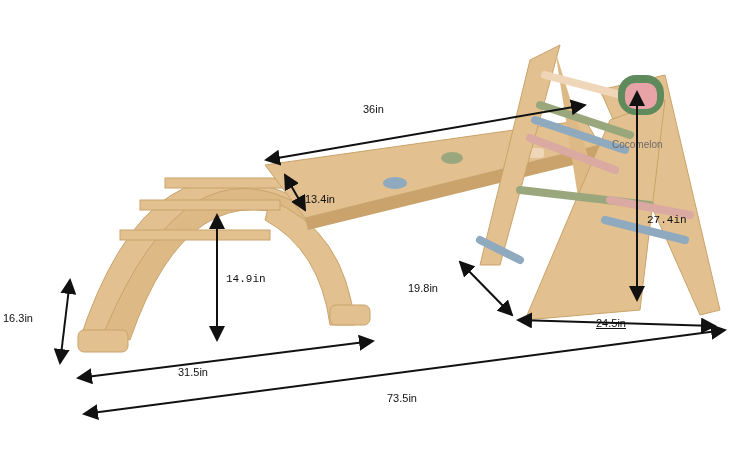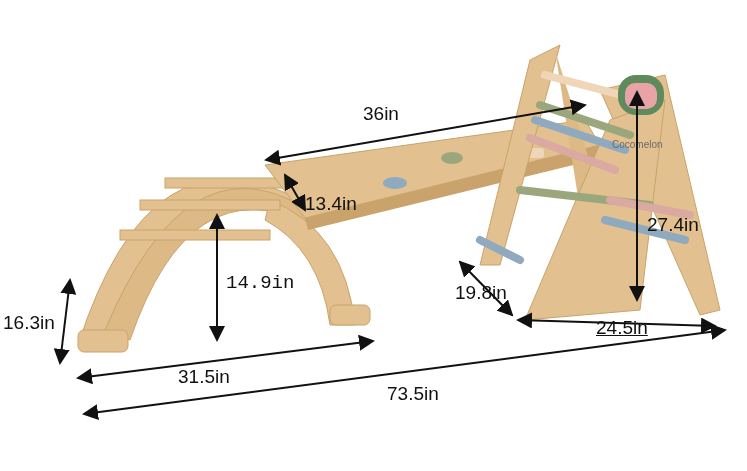"36in" .lbl { font-size: 19px -> 11px }
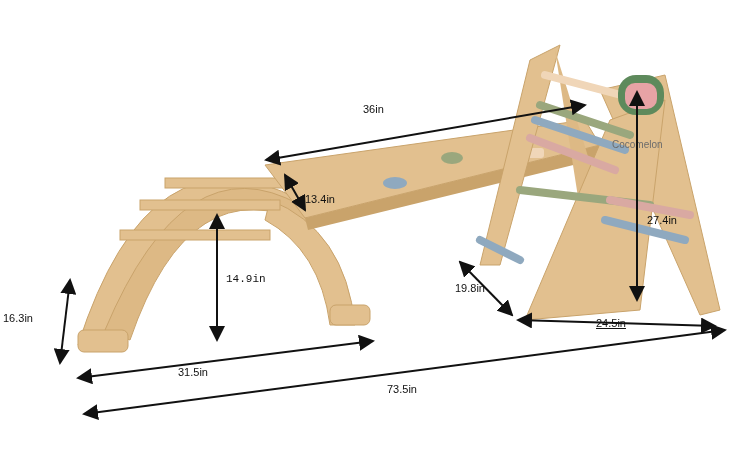"27.4in" span.lbl { font-family: none -> Liberation Mono, monospace }
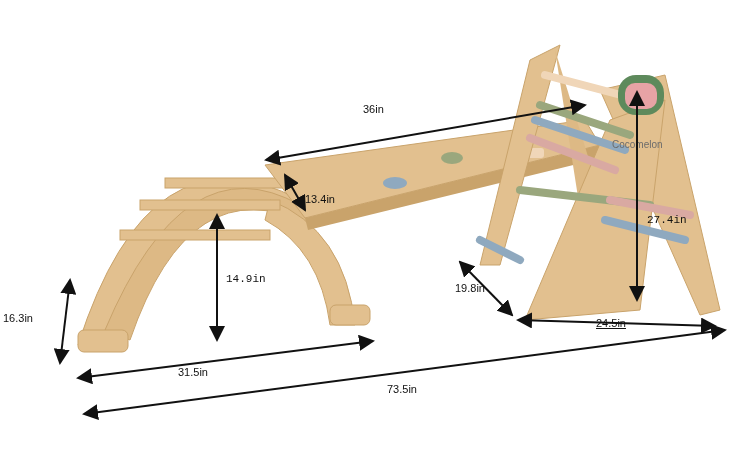"19.8in" span.lbl { margin-left: 47px -> none }
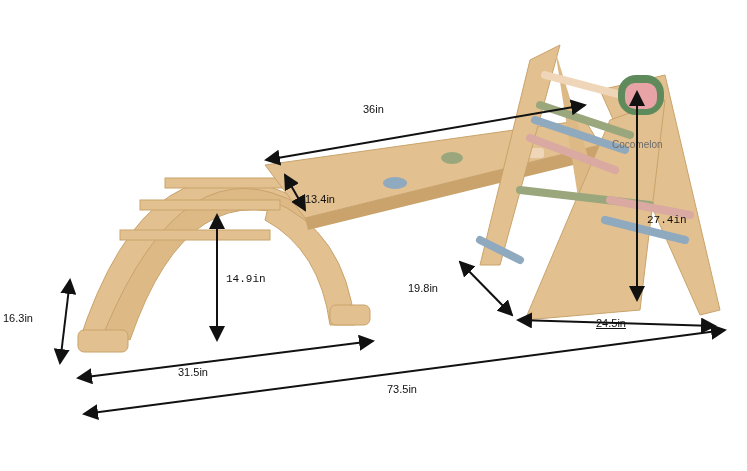"73.5in" span.lbl { top: 384px -> 393px }
